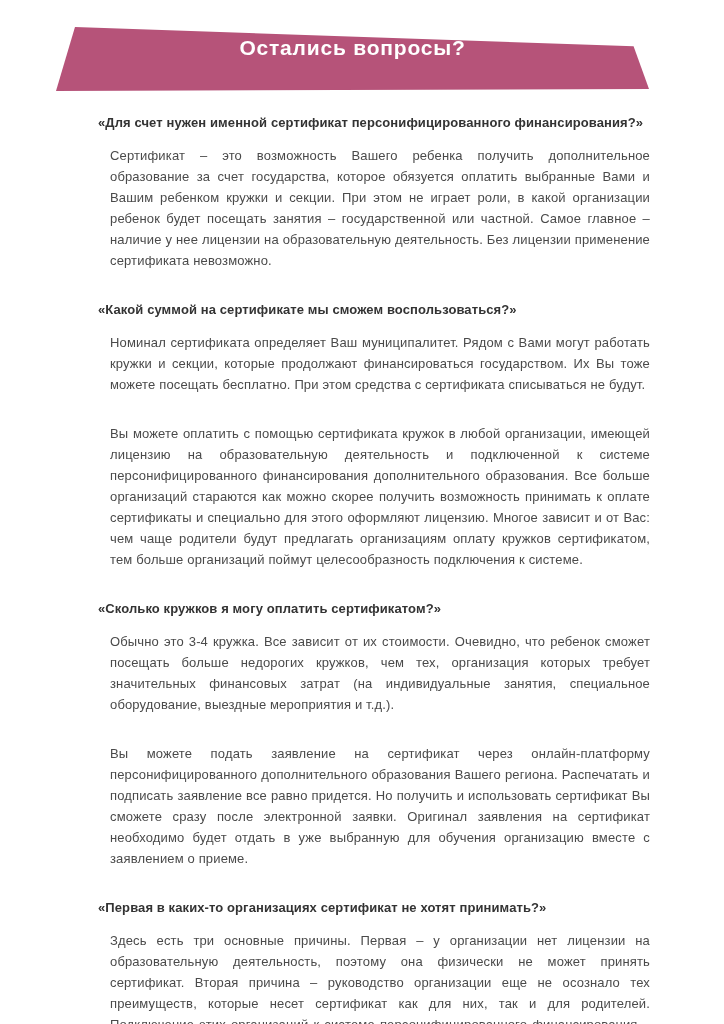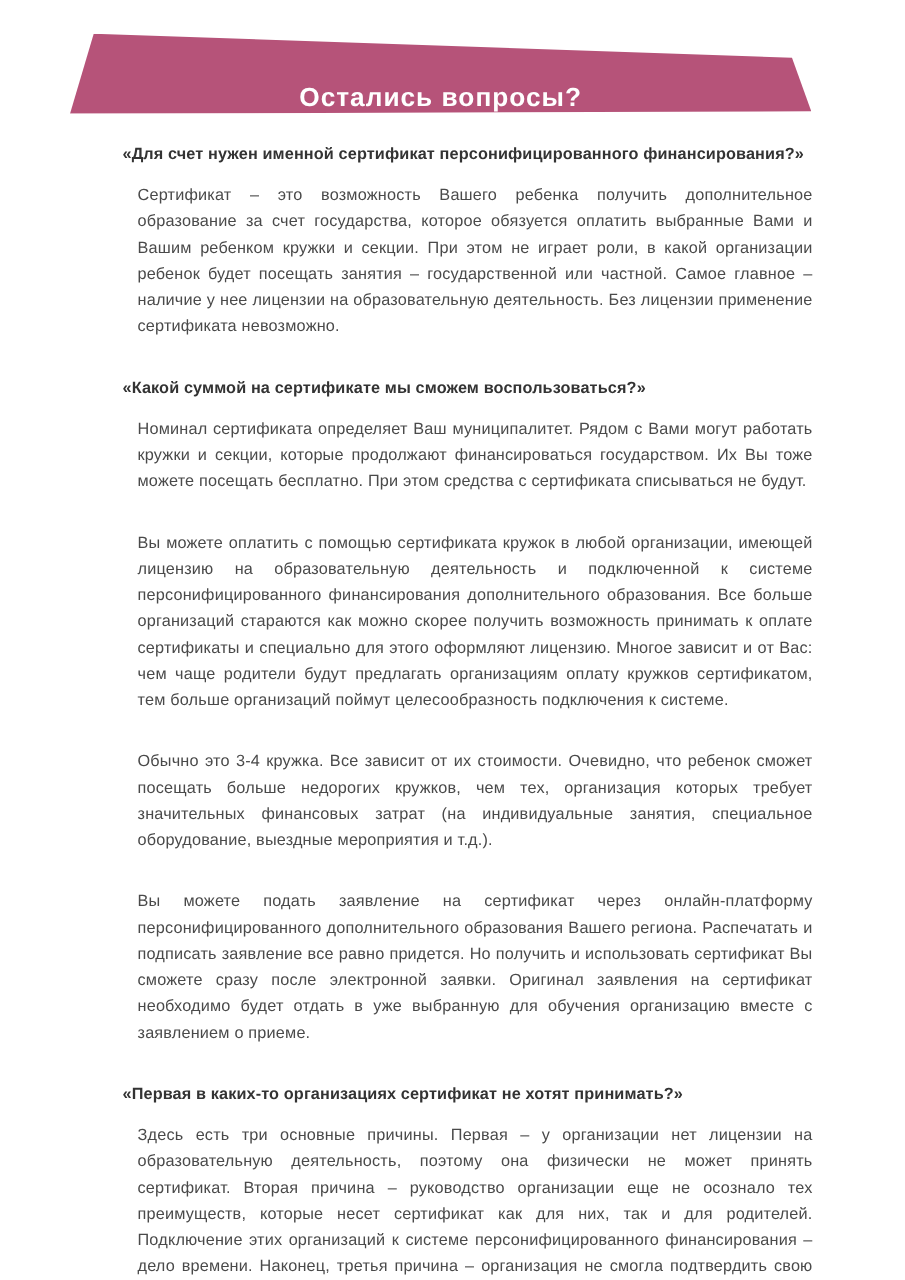"Остались вопросы?" .banner-shape { align-items: flex-end -> flex-start }
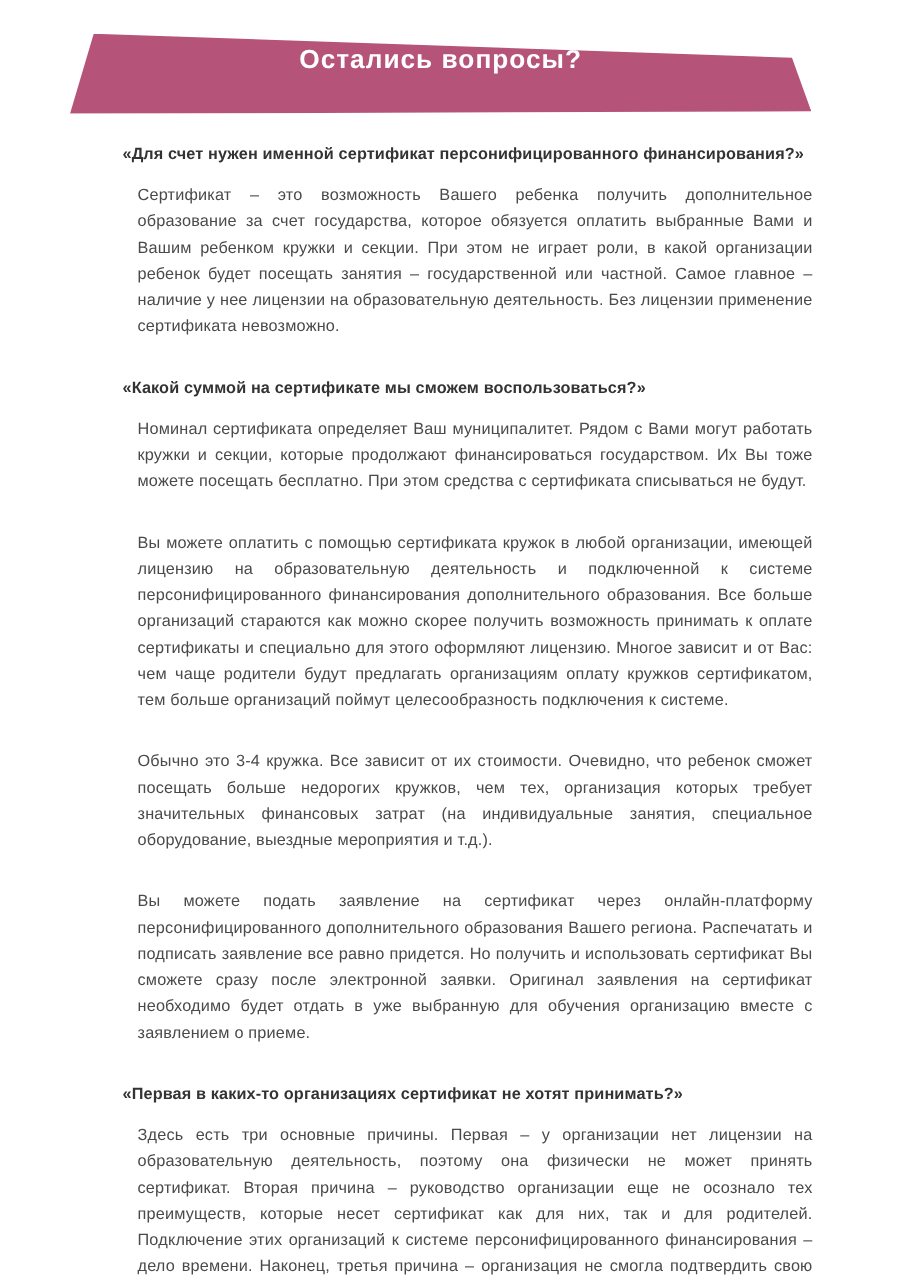"«Сколько кружков я могу оплатить" h2.question { html: none -> <h2>«Сколько кружков я могу оплатить сертификатом?»</h2> }
